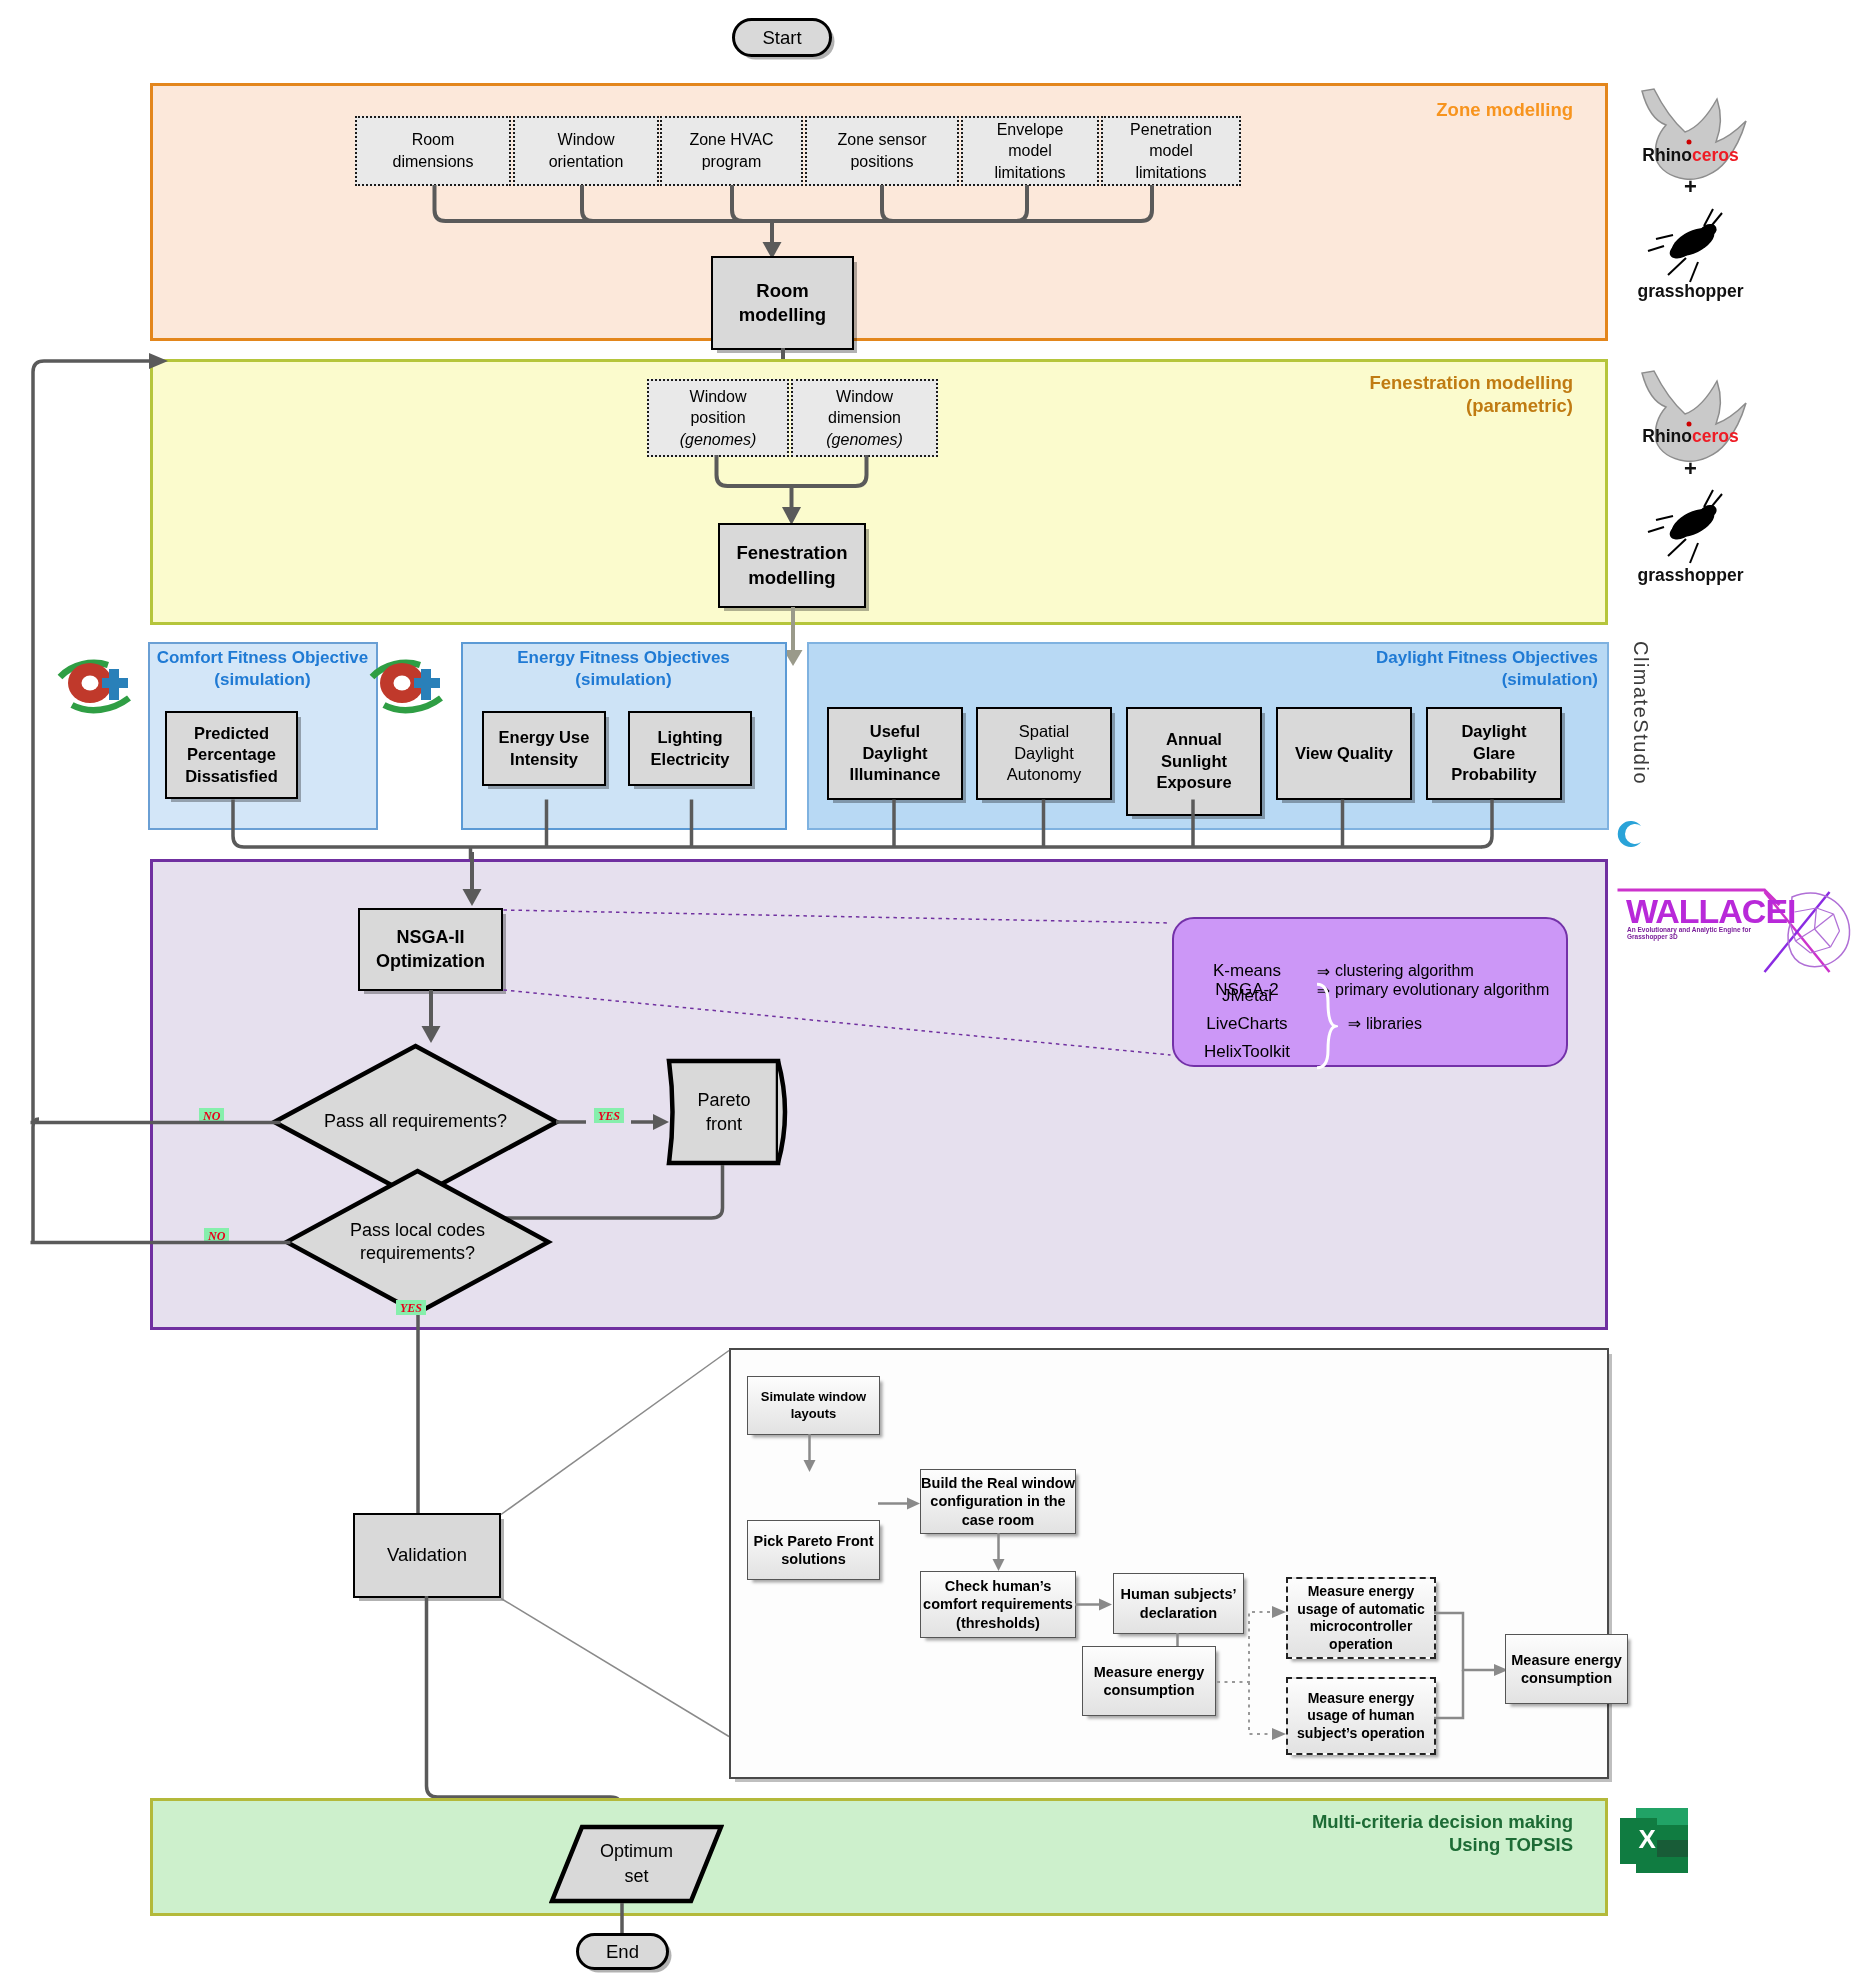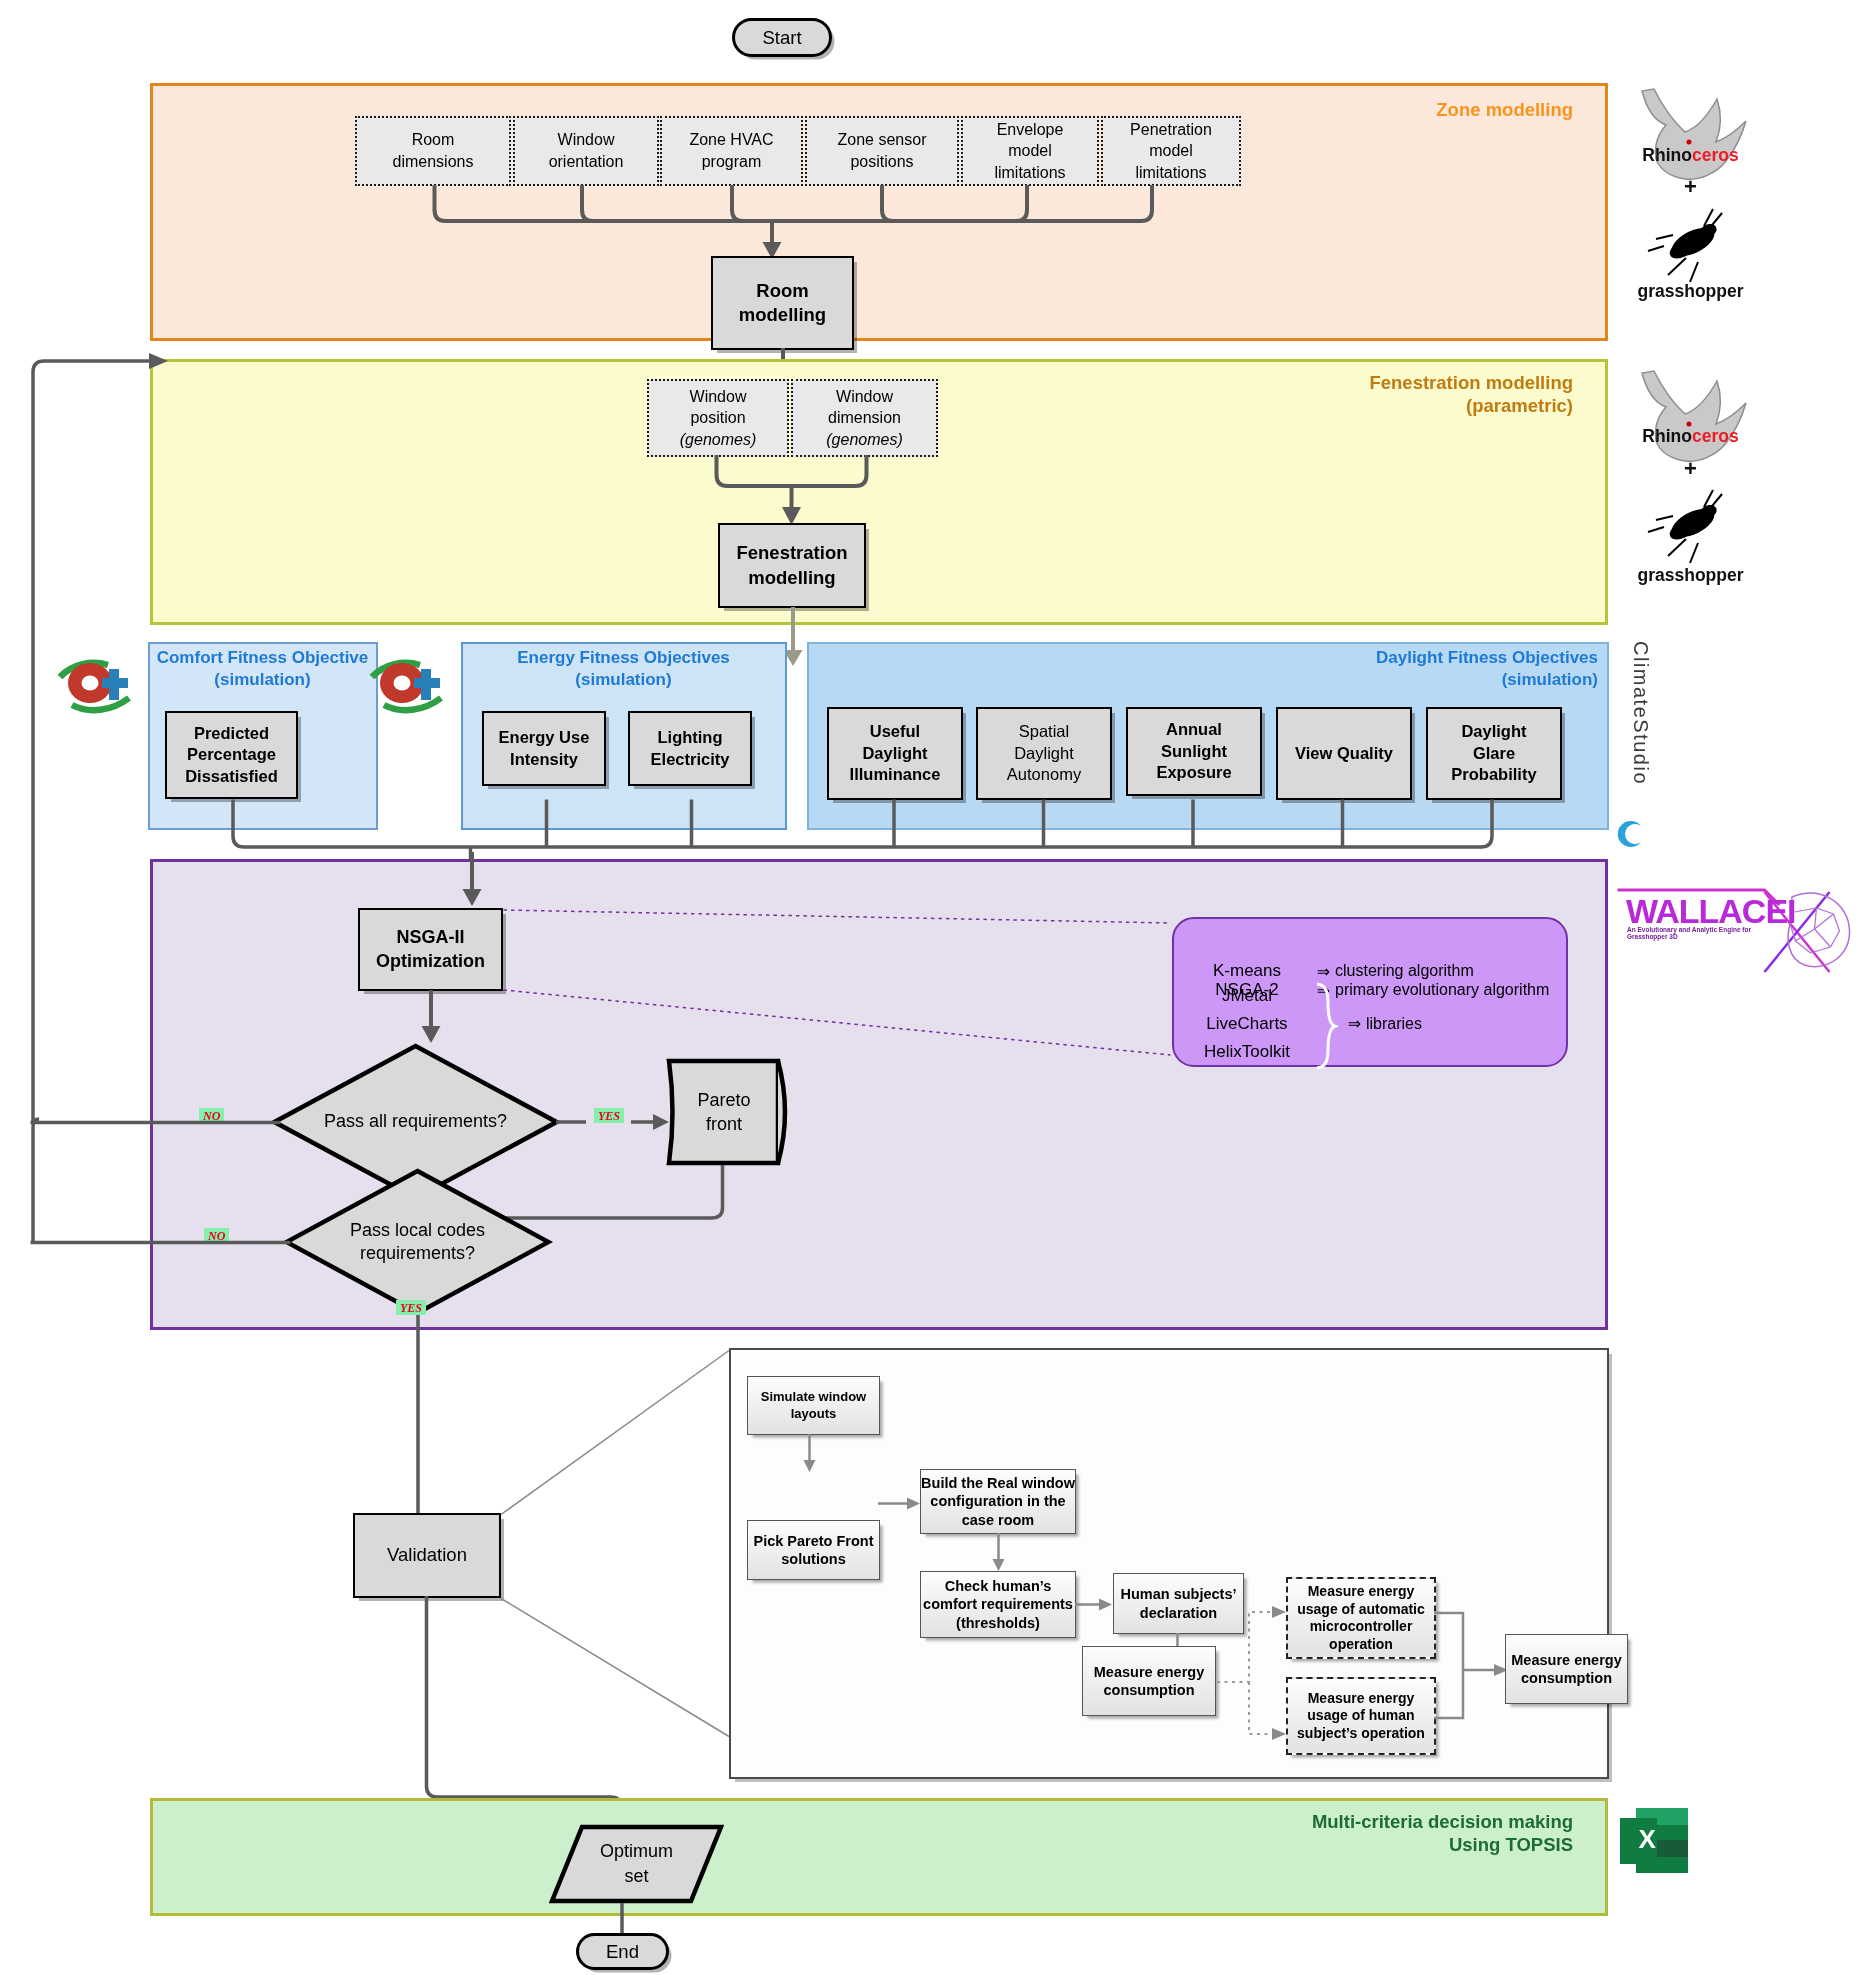"Annual" div.node { height: 89px -> 109px }
